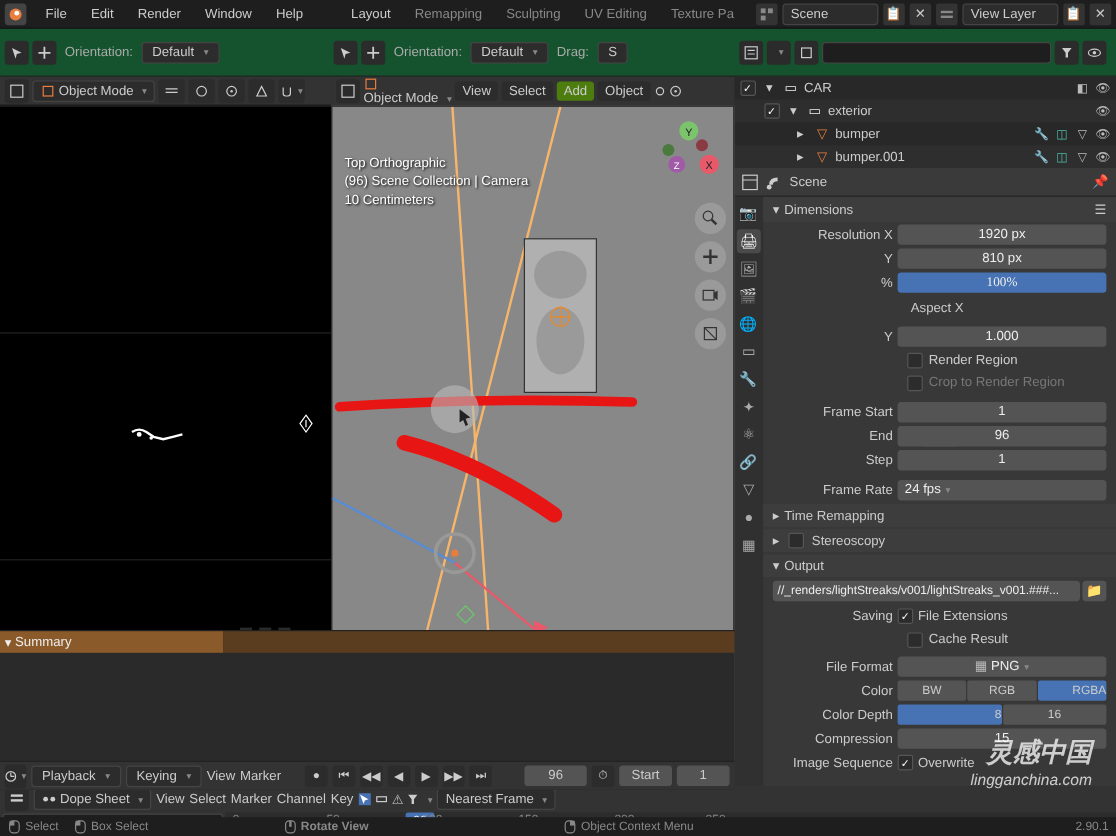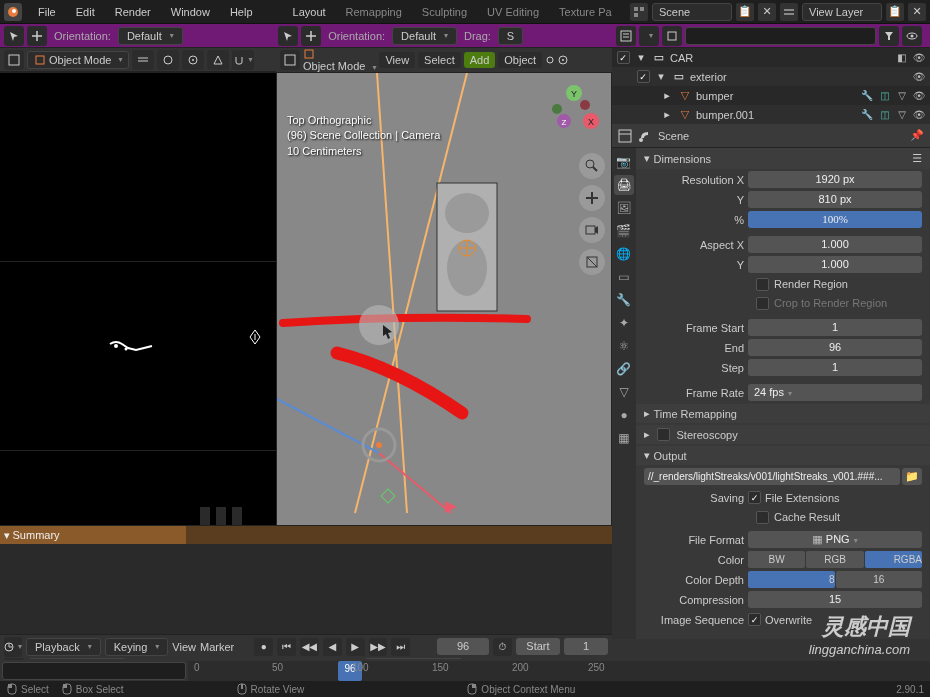"Orientation:" .header-toolbar { background: #701a75 -> #14532d; height: 24px -> 40px }
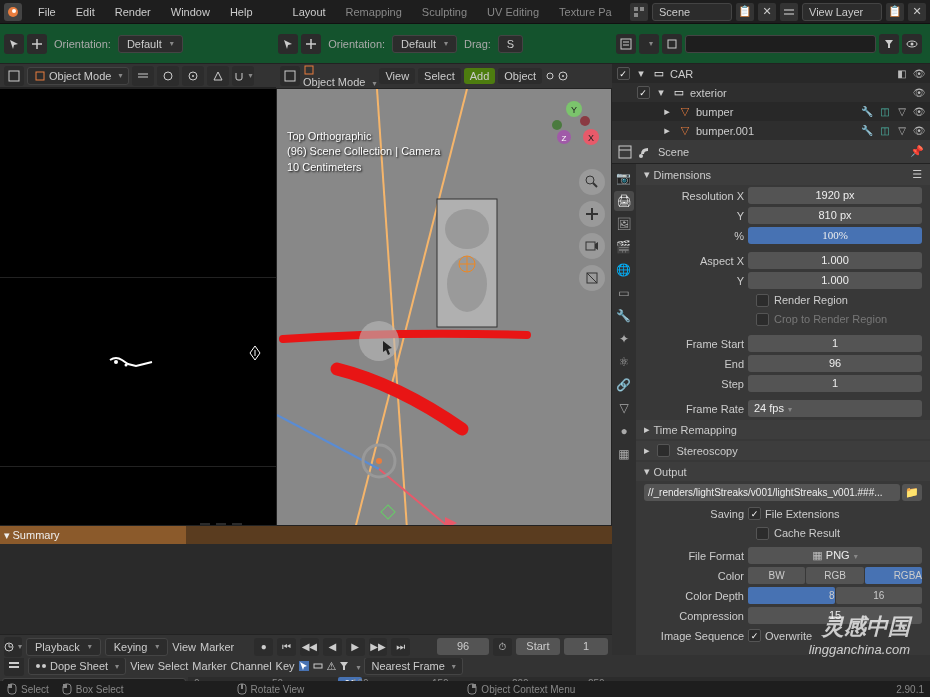"Aspect X" div.field-row { flex-direction: none -> column }
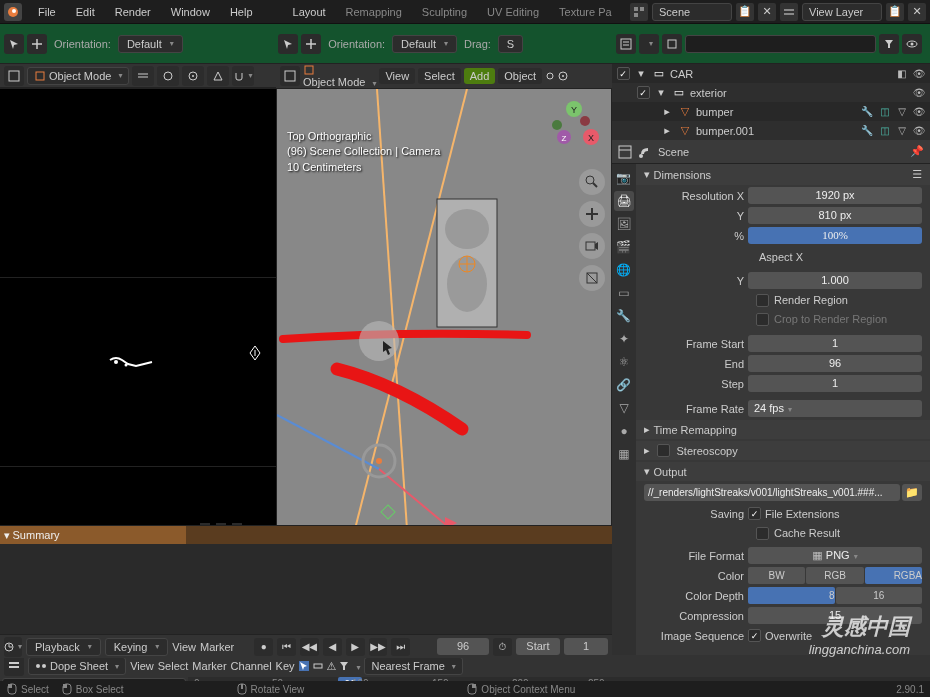"Rotate View" div.sbitem { font-weight: none -> bold }
